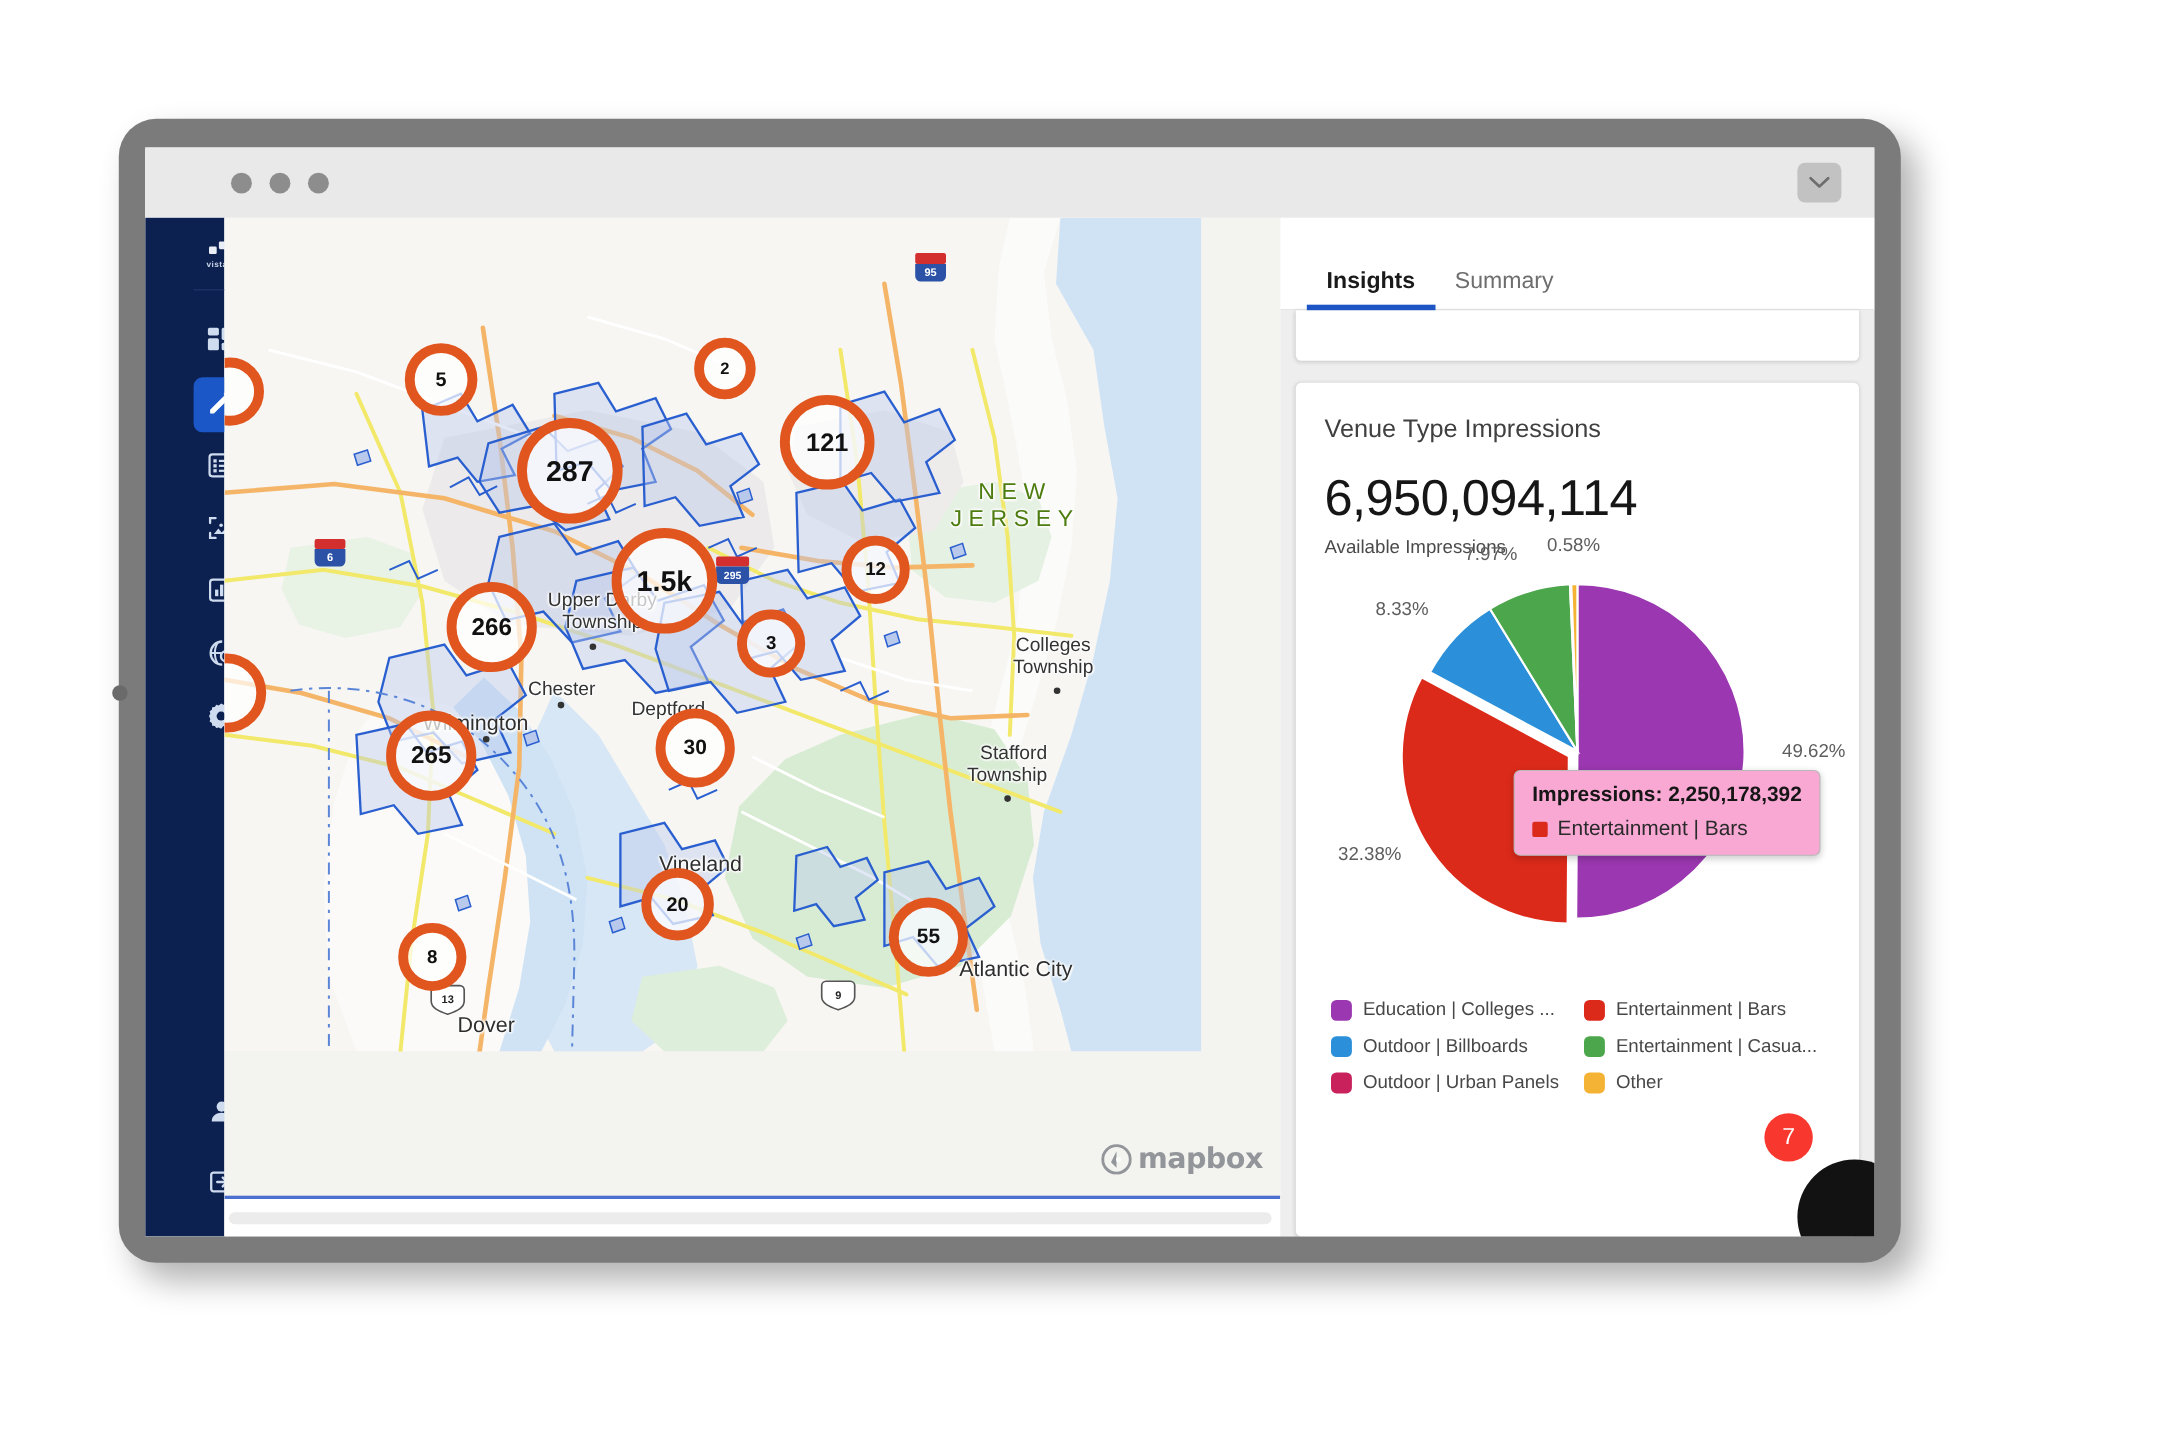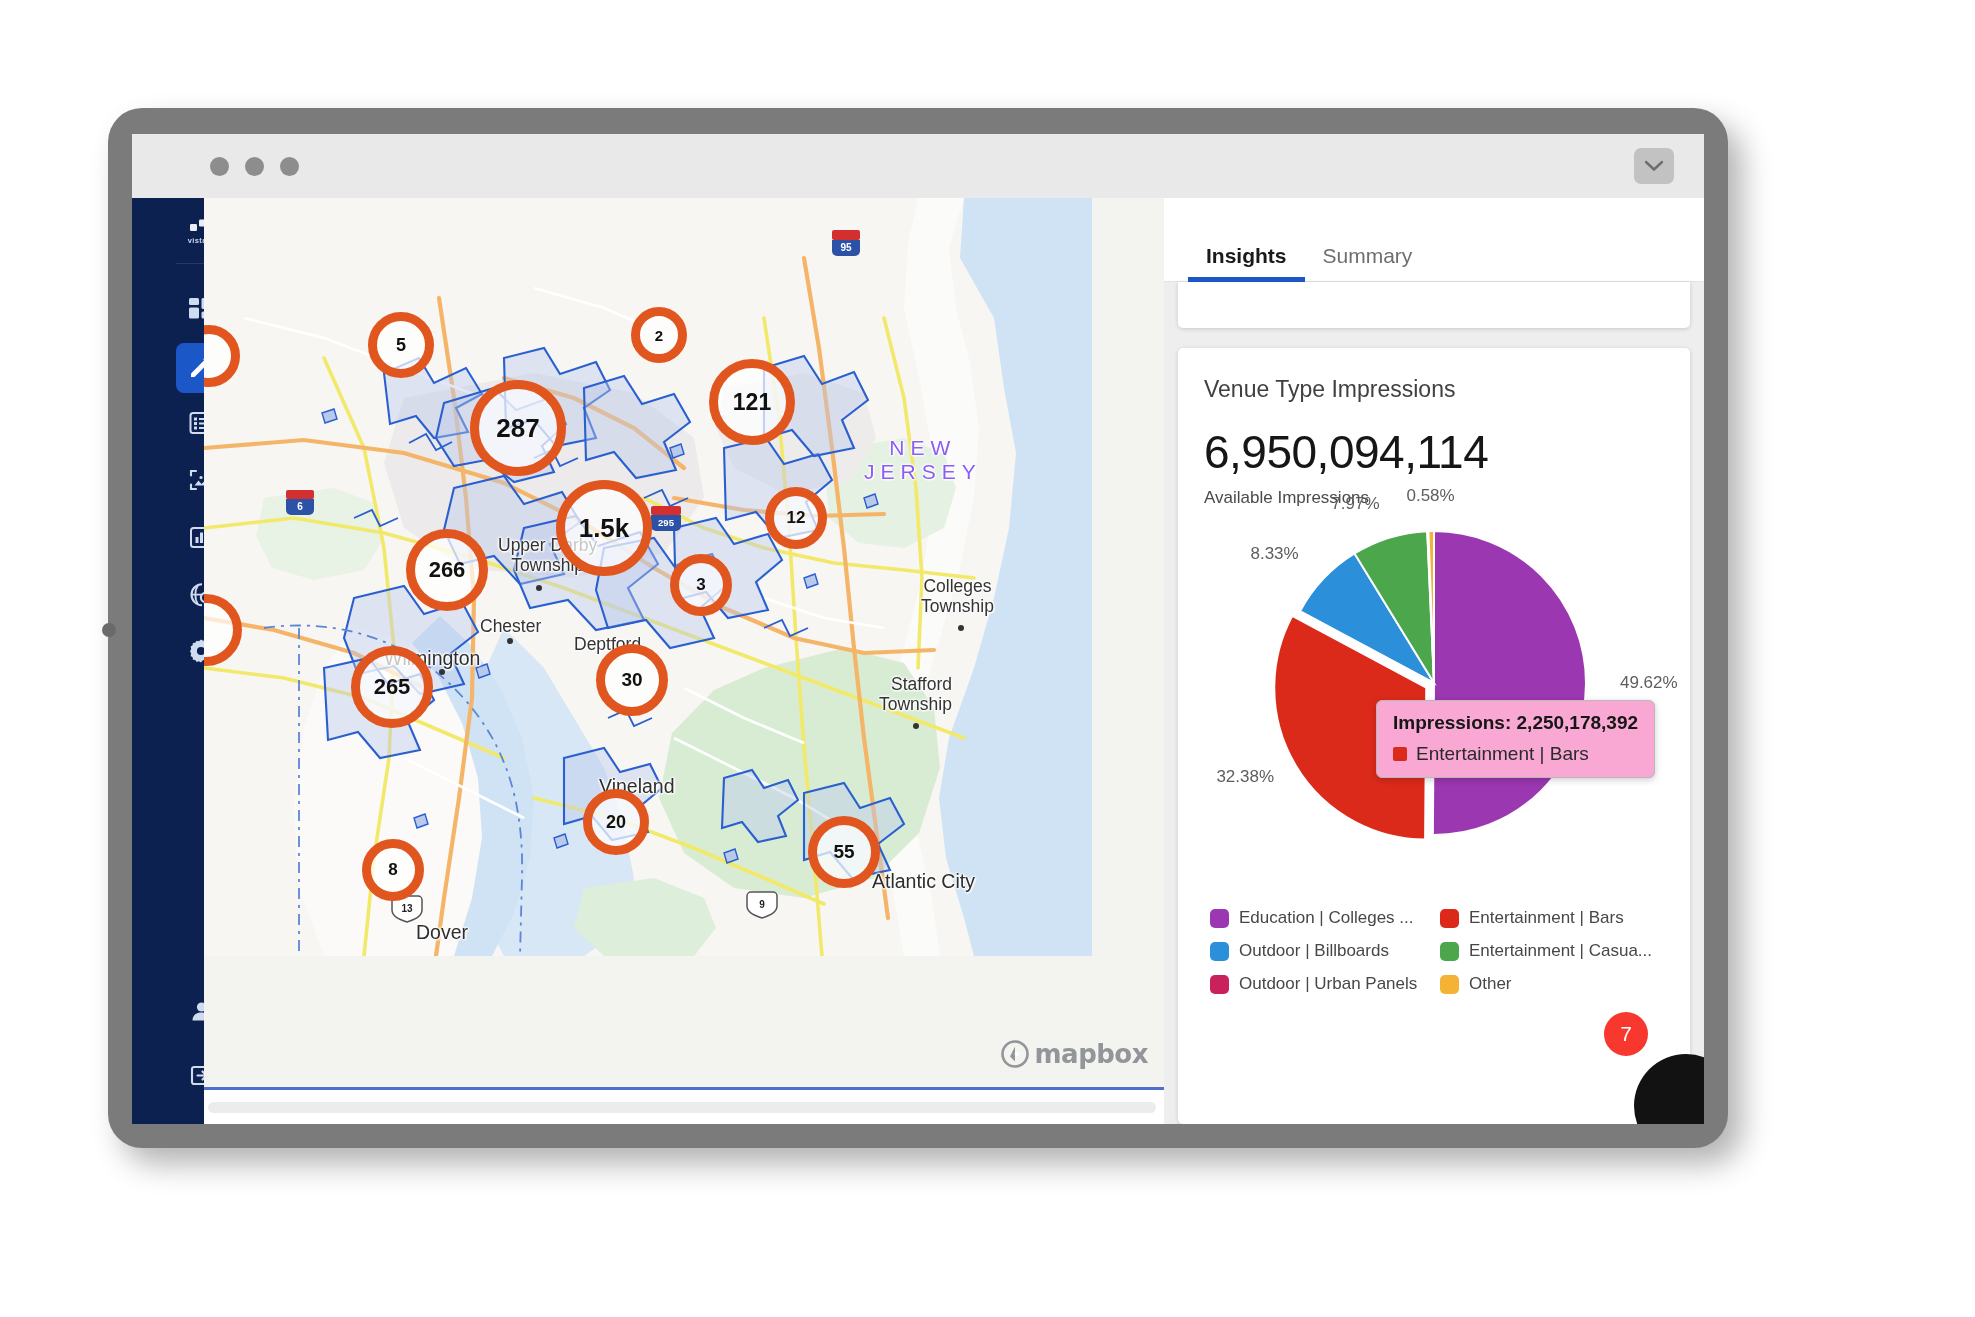"NEW" .map-label.state { color: #8b5cf6 -> #4d7c0f }
